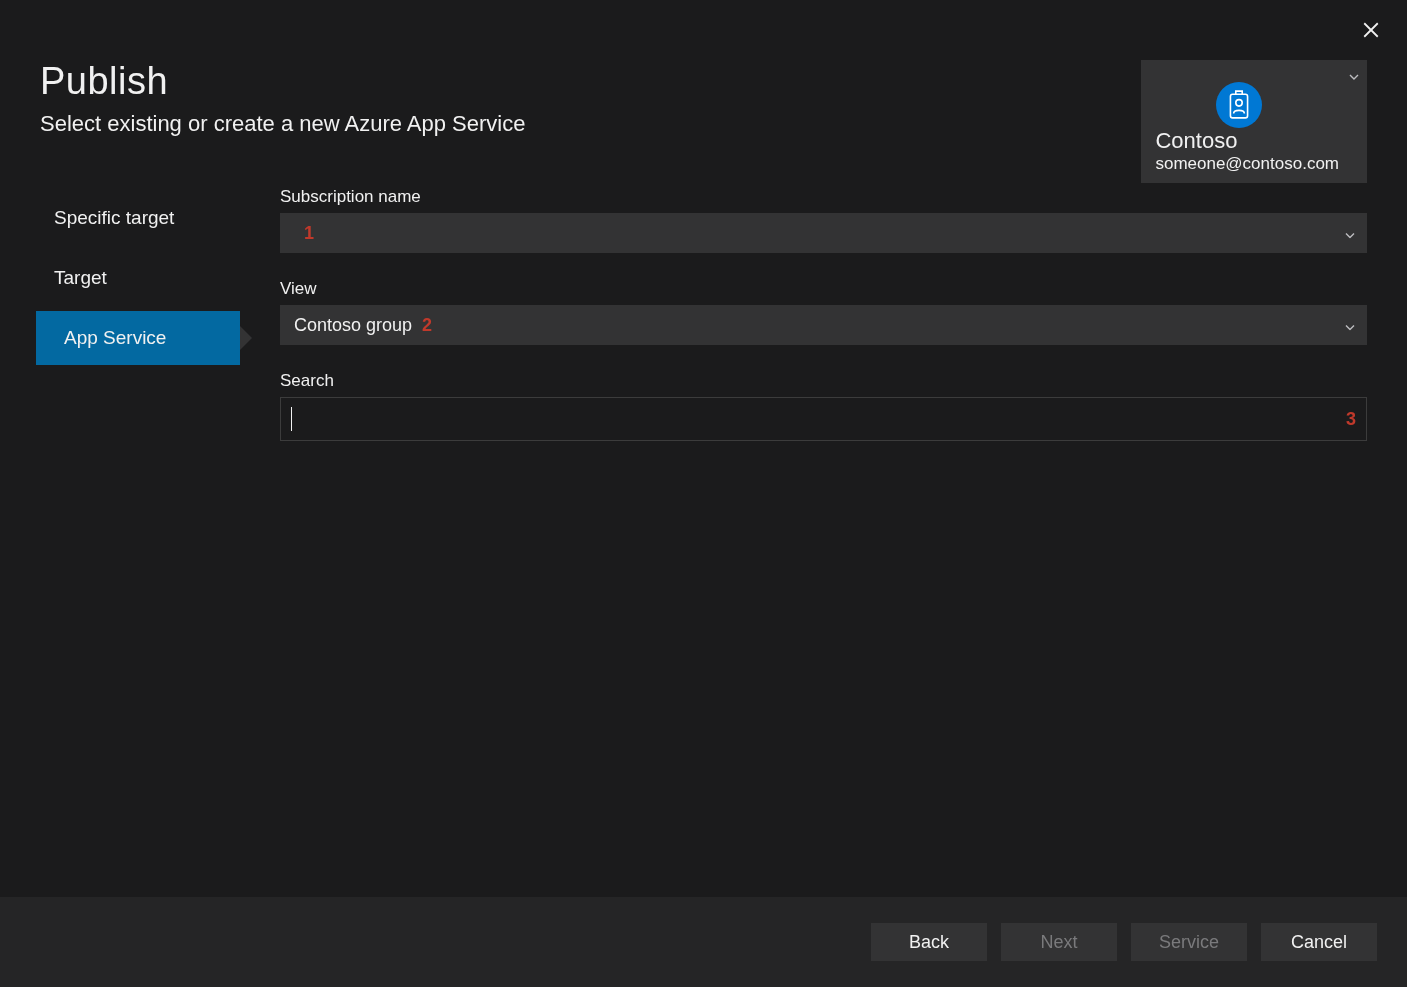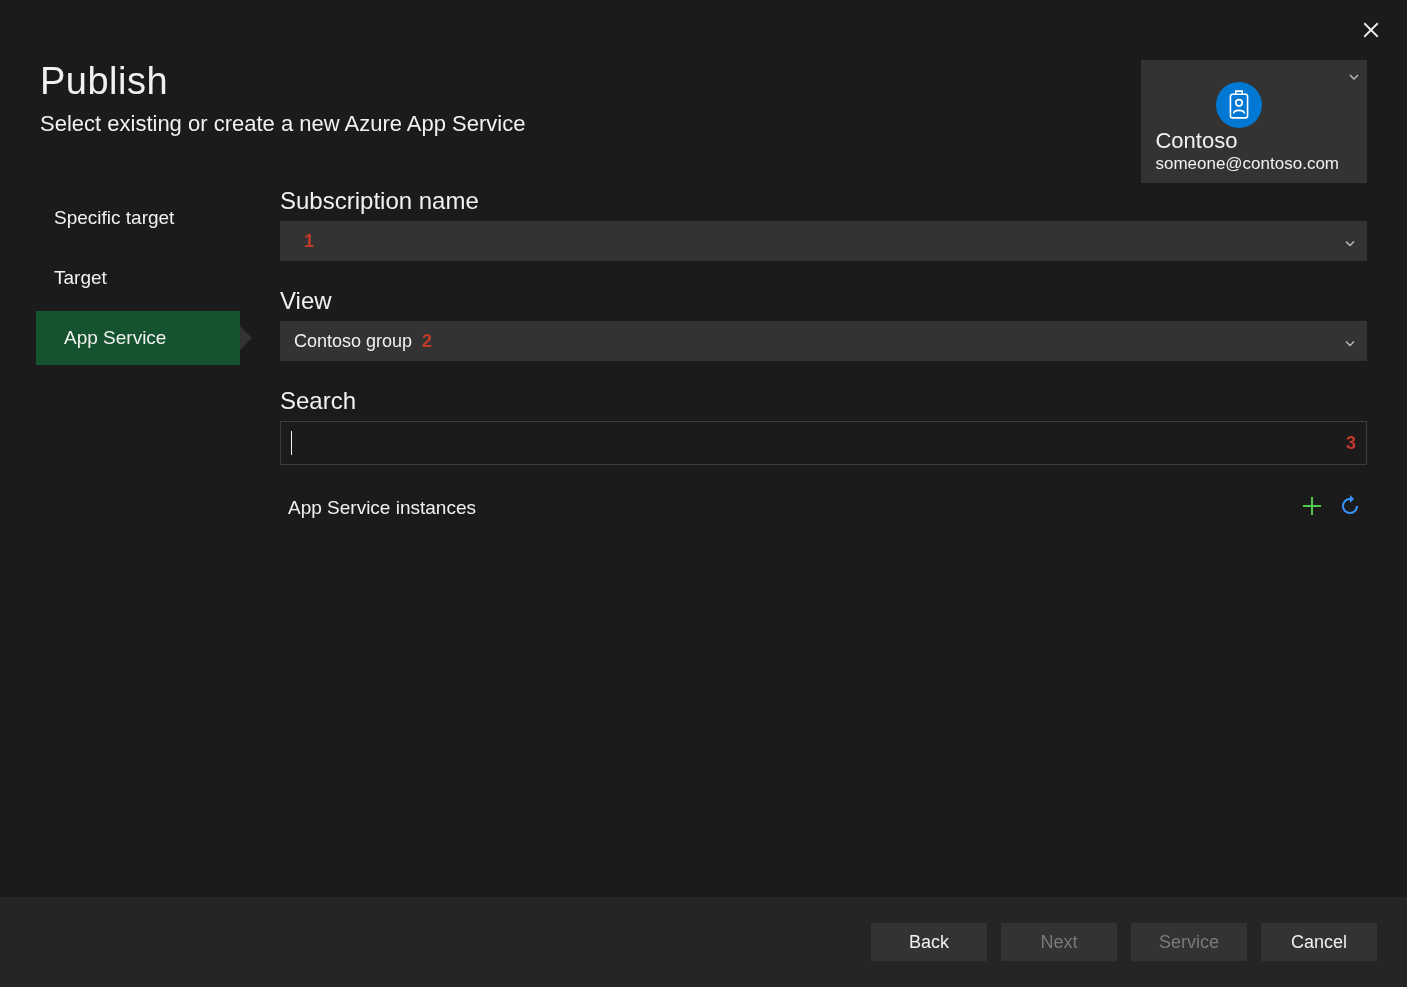"Subscription name" .field-label { font-size: 24px -> 17px }
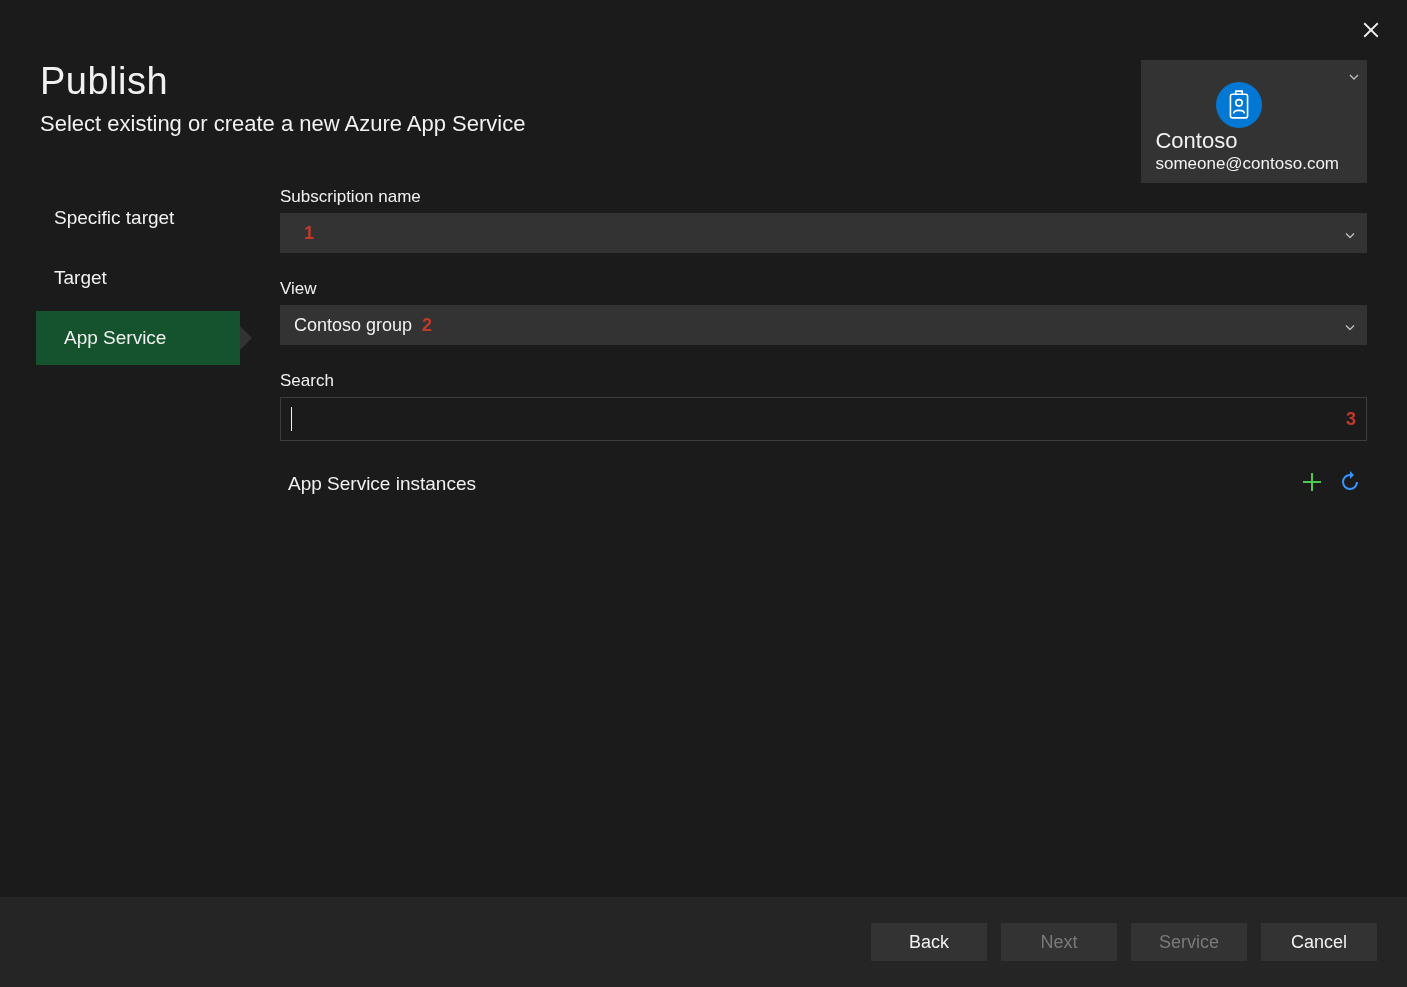"App Service" .side-item.active { background: #14532d -> #0369a1 }
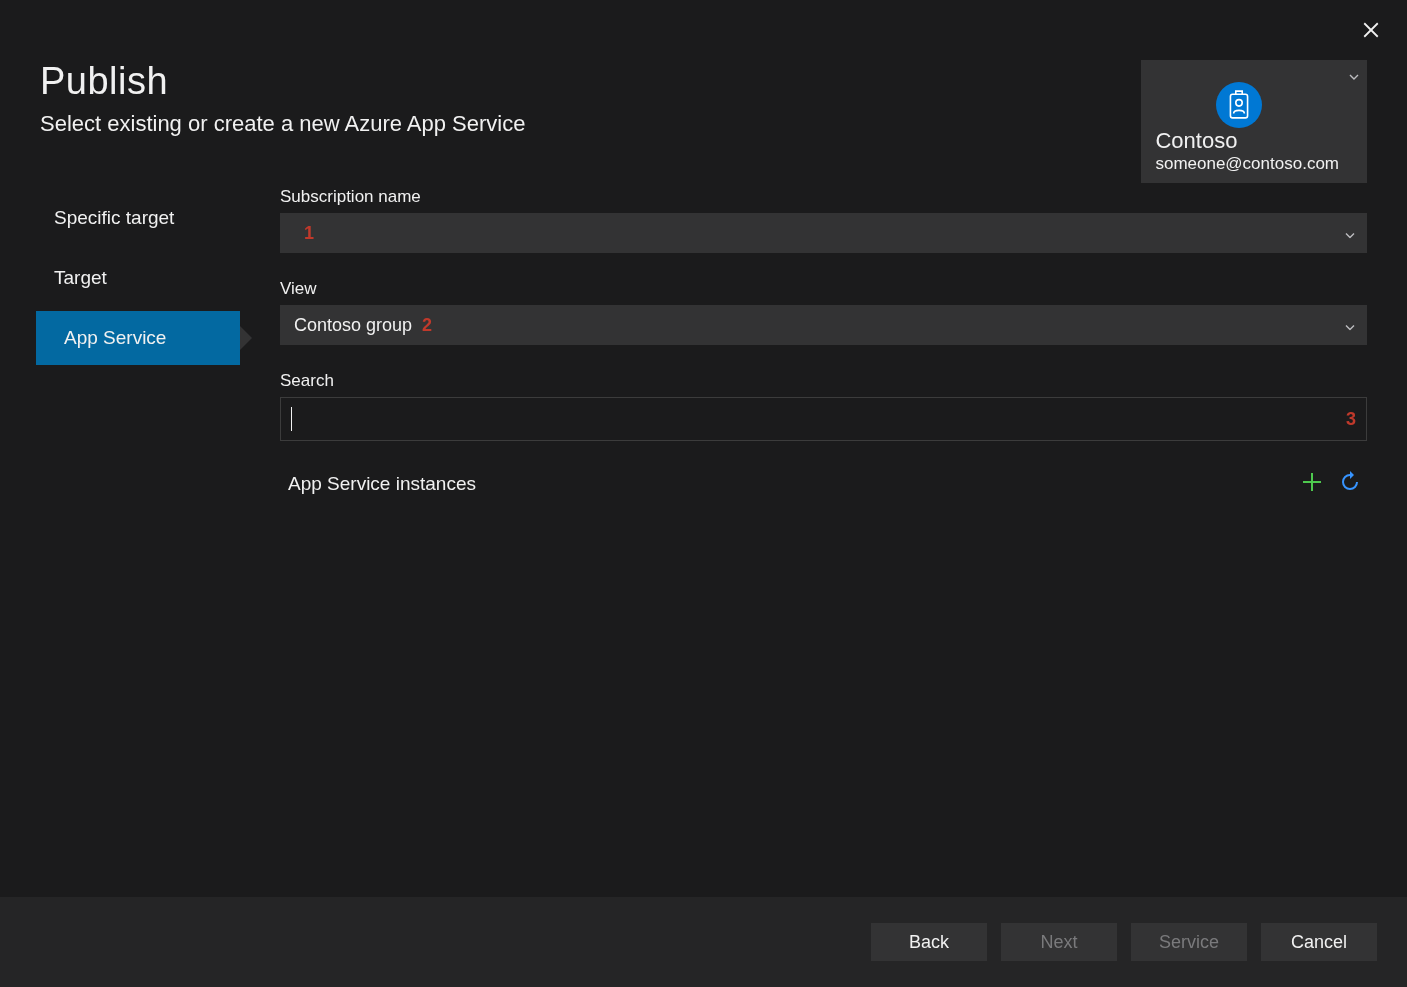"App Service instances" div.instances-header { html: <div> <div>App Service instances</div> <div> <div> <span> <svg> <line></line> <line></line> </svg> </span> </div> <div> <span> <svg> <path></path> <path></path> </svg> </span> </div> </div> </div> -> none }
